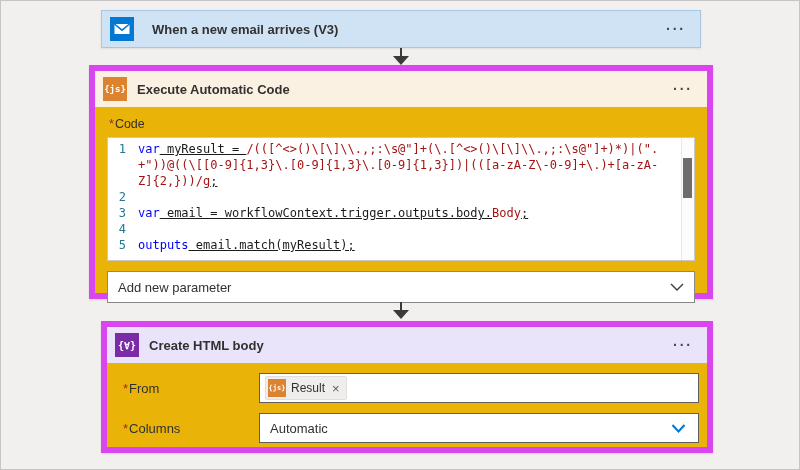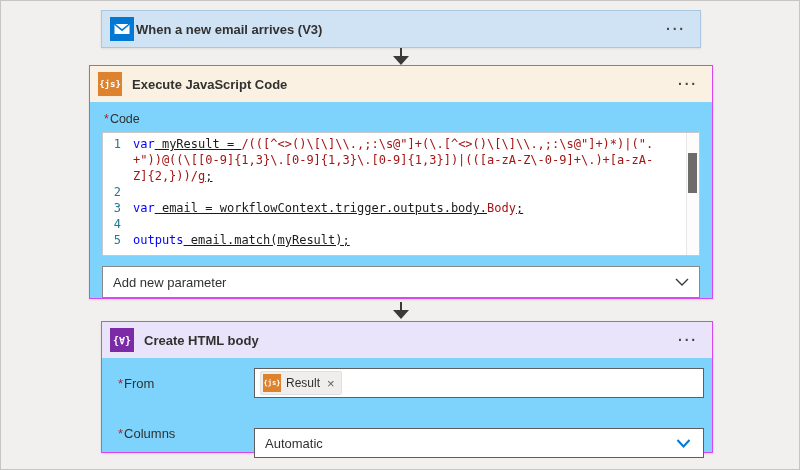"When a new email arrives" .trigger-card { gap: 2px -> 18px }
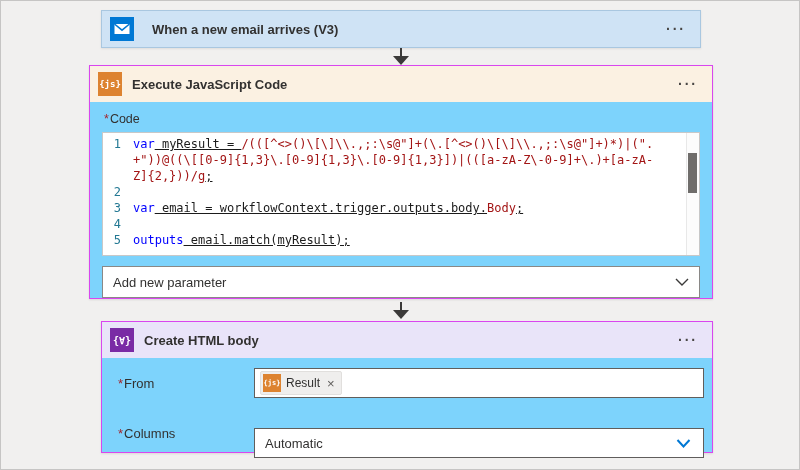"{js}" .card { background: #7dd3fc -> #eab308; border: 1px solid #d946ef -> 6px solid #d946ef }
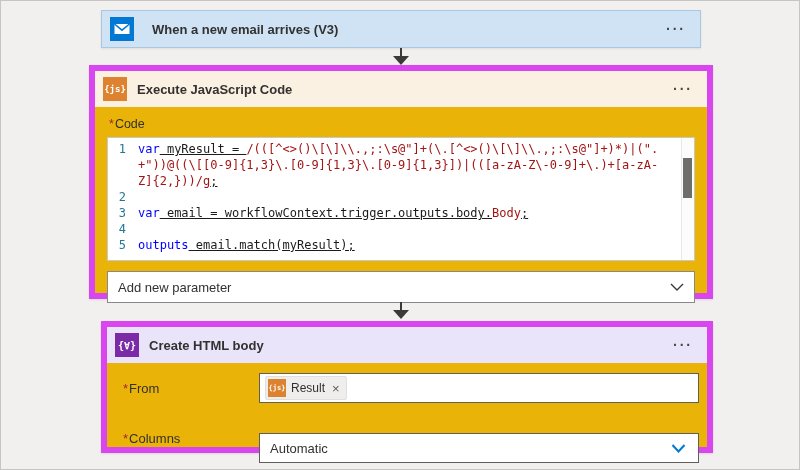"Execute JavaScript Code" span.card-title { text: JavaScript -> Automatic }
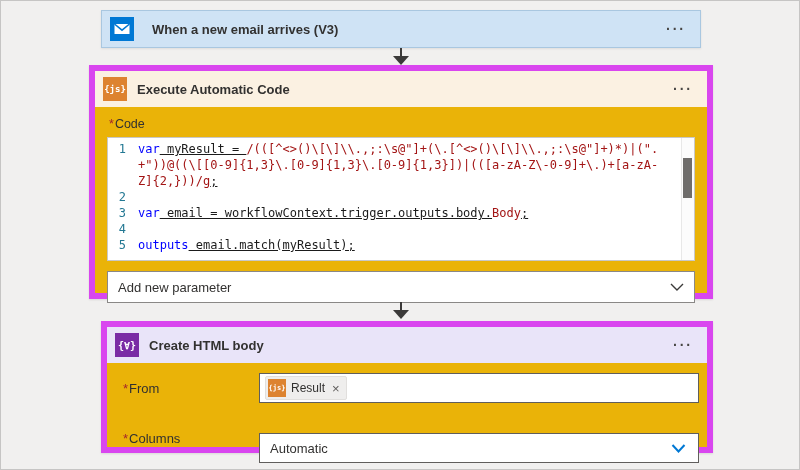"Automatic" .columns-dd { margin-top: 20px -> none }
